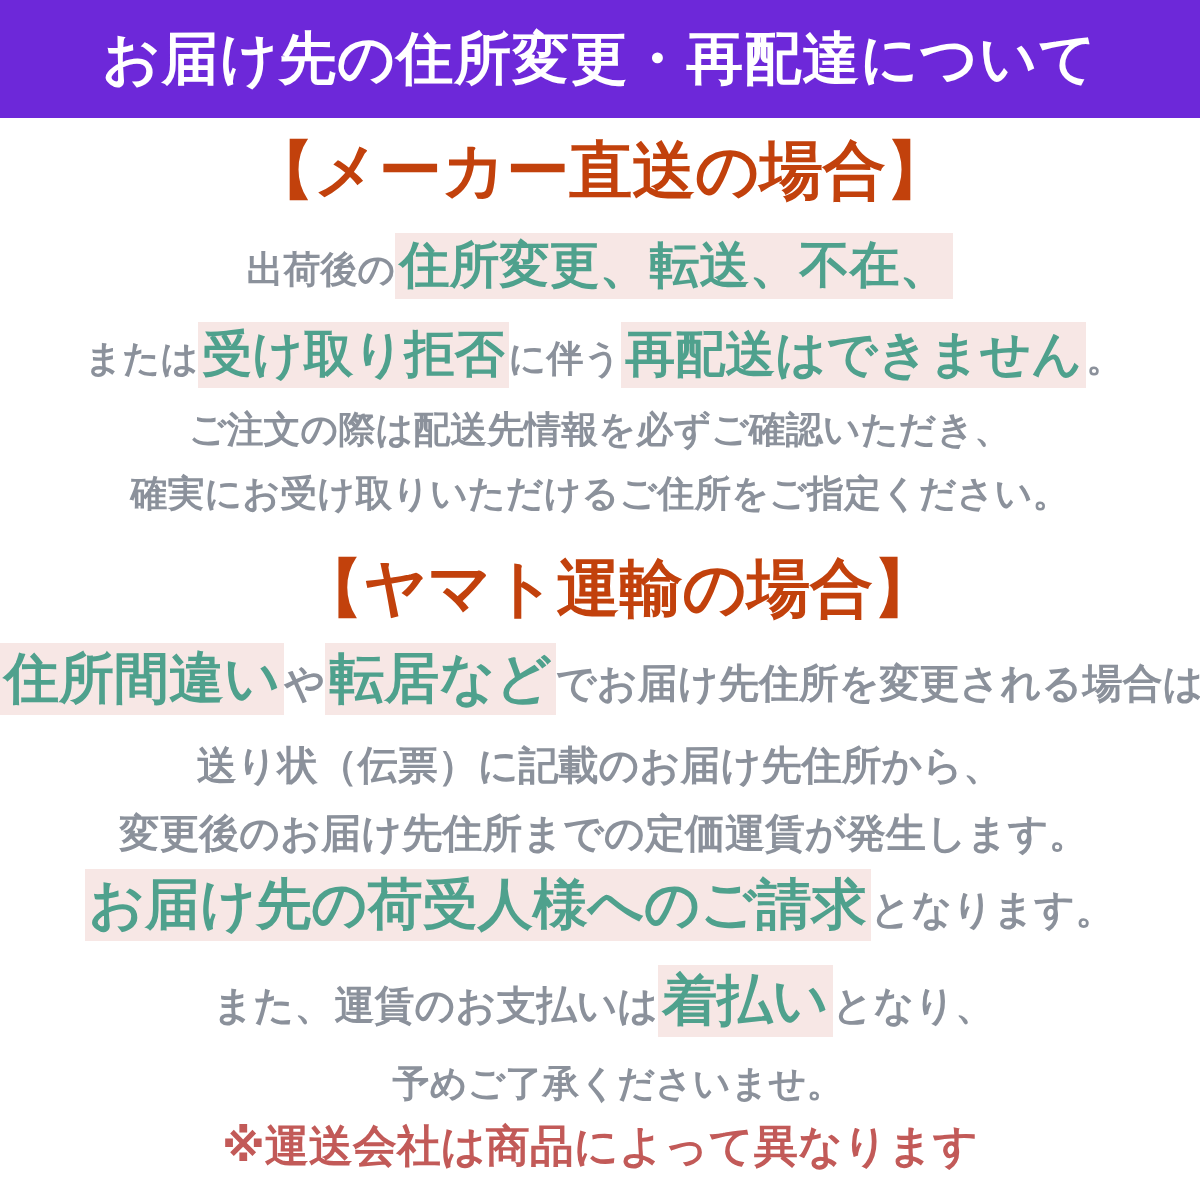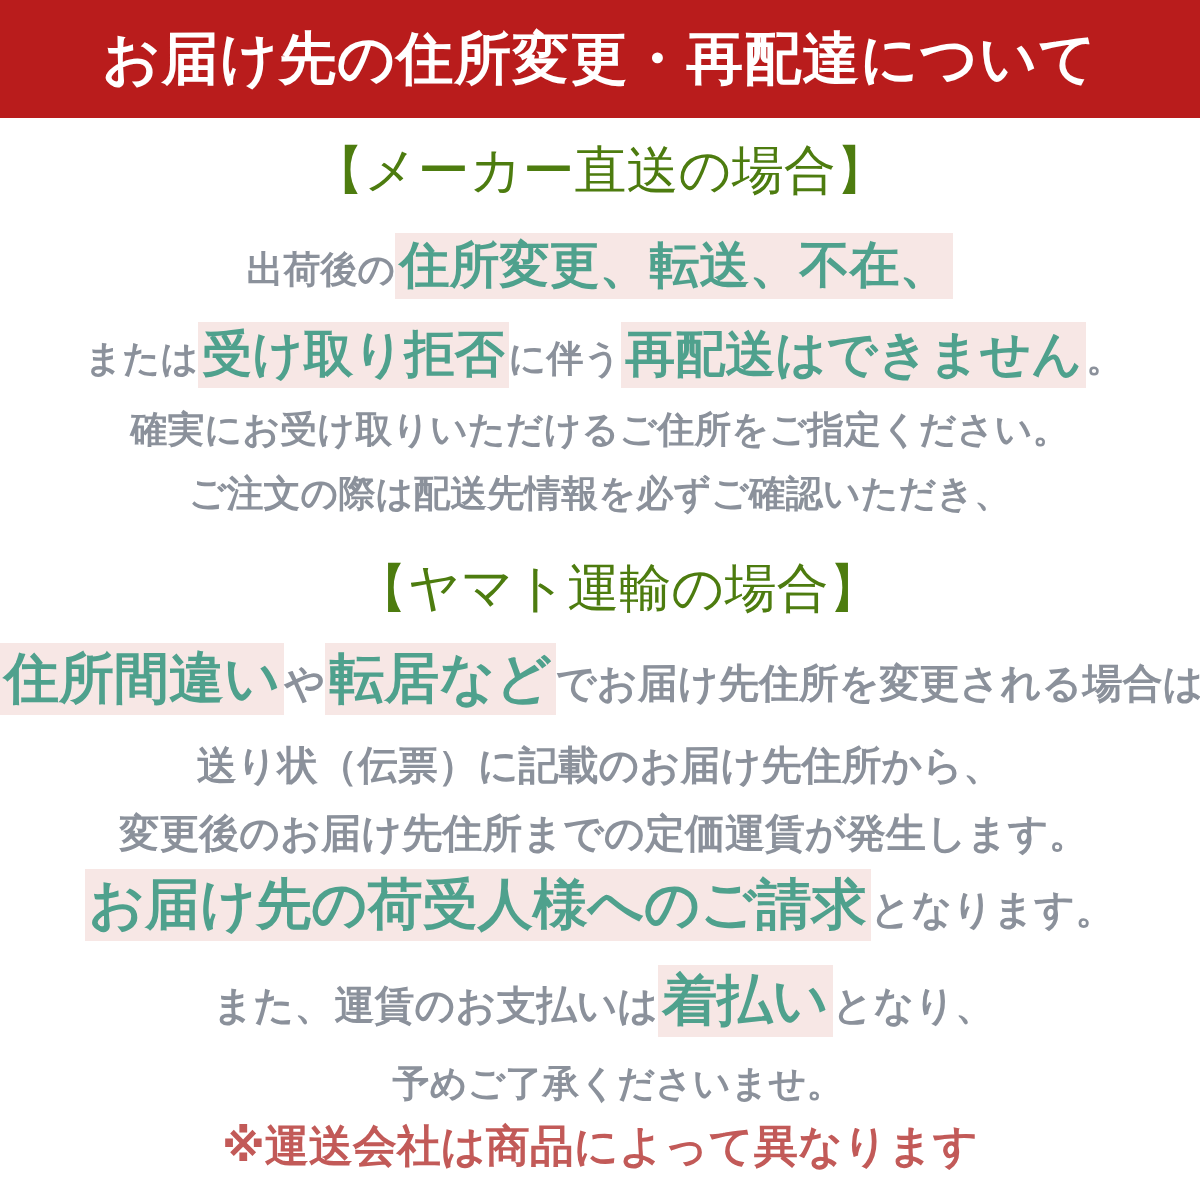"お届け先の住所変更・再配達について" .banner { background: #b91c1c -> #6d28d9 }
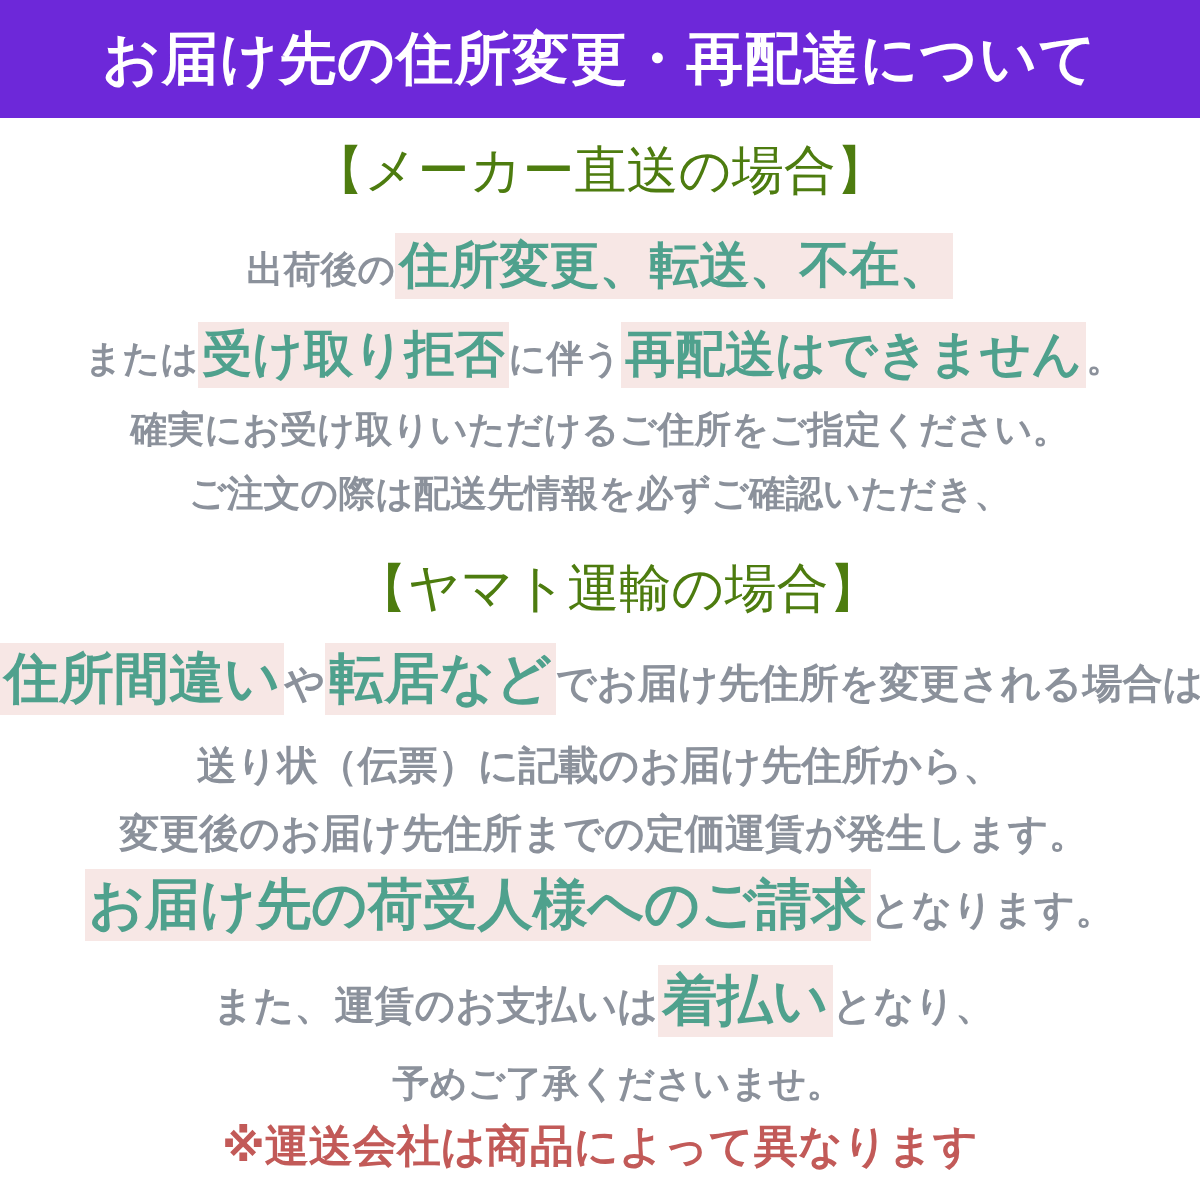"【メーカー直送の場合】" .sec-heading { color: #4d7c0f -> #c2410c; font-size: 52px -> 63px; font-weight: 400 -> 700 }
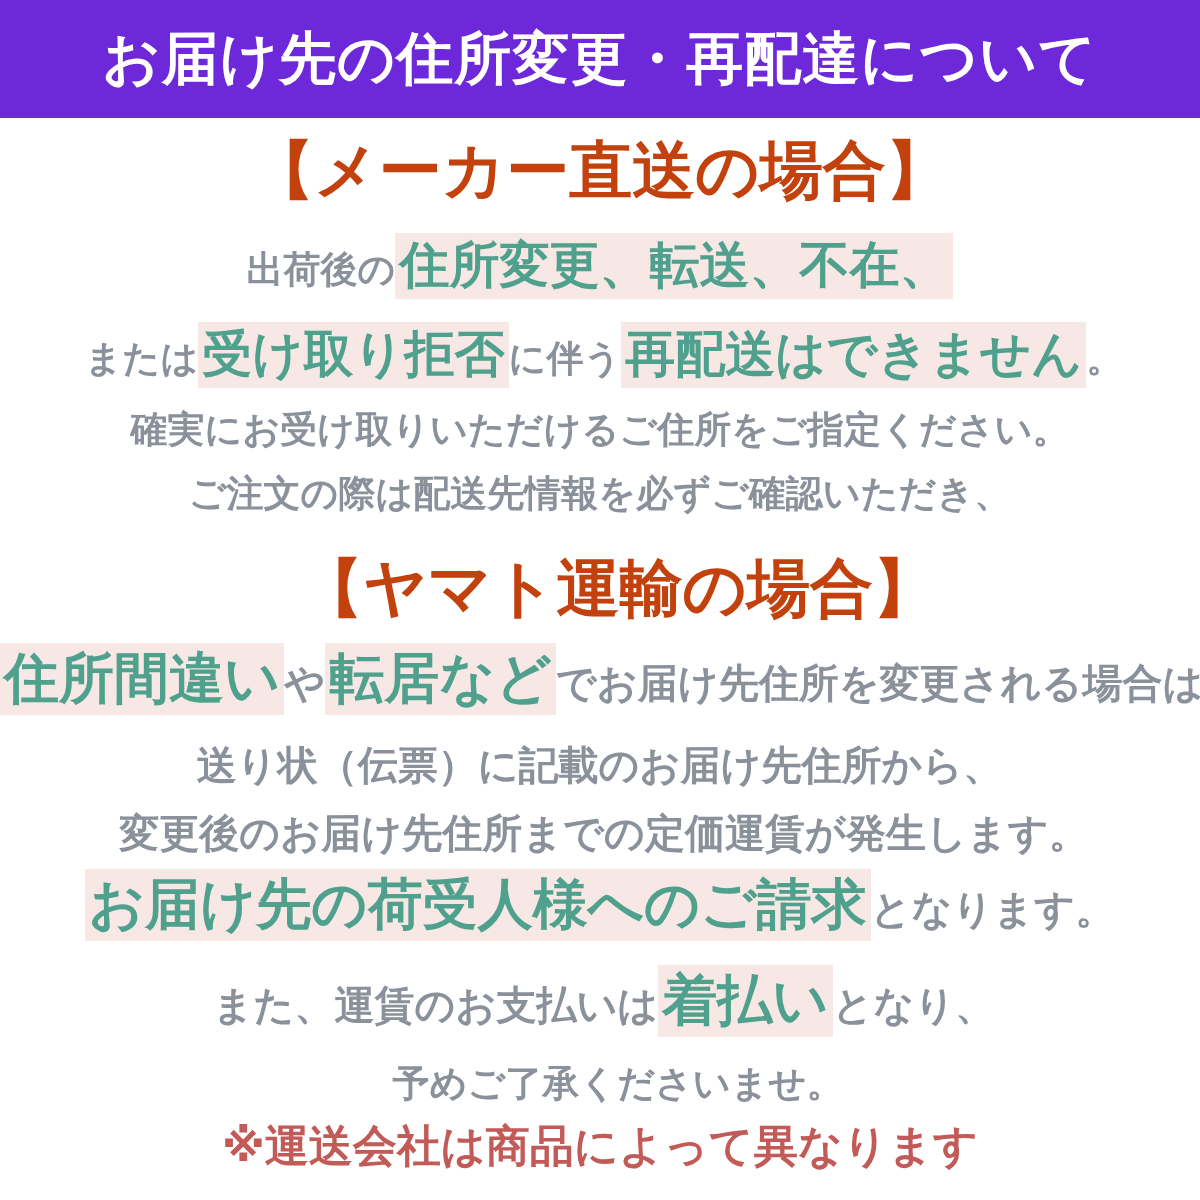"確実にお受け取りいただけるご住所をご指定ください。" div.line { order: before "ご注文の際は配送先情報を必ずご確認いただき、" -> after "ご注文の際は配送先情報を必ずご確認いただき、" }
